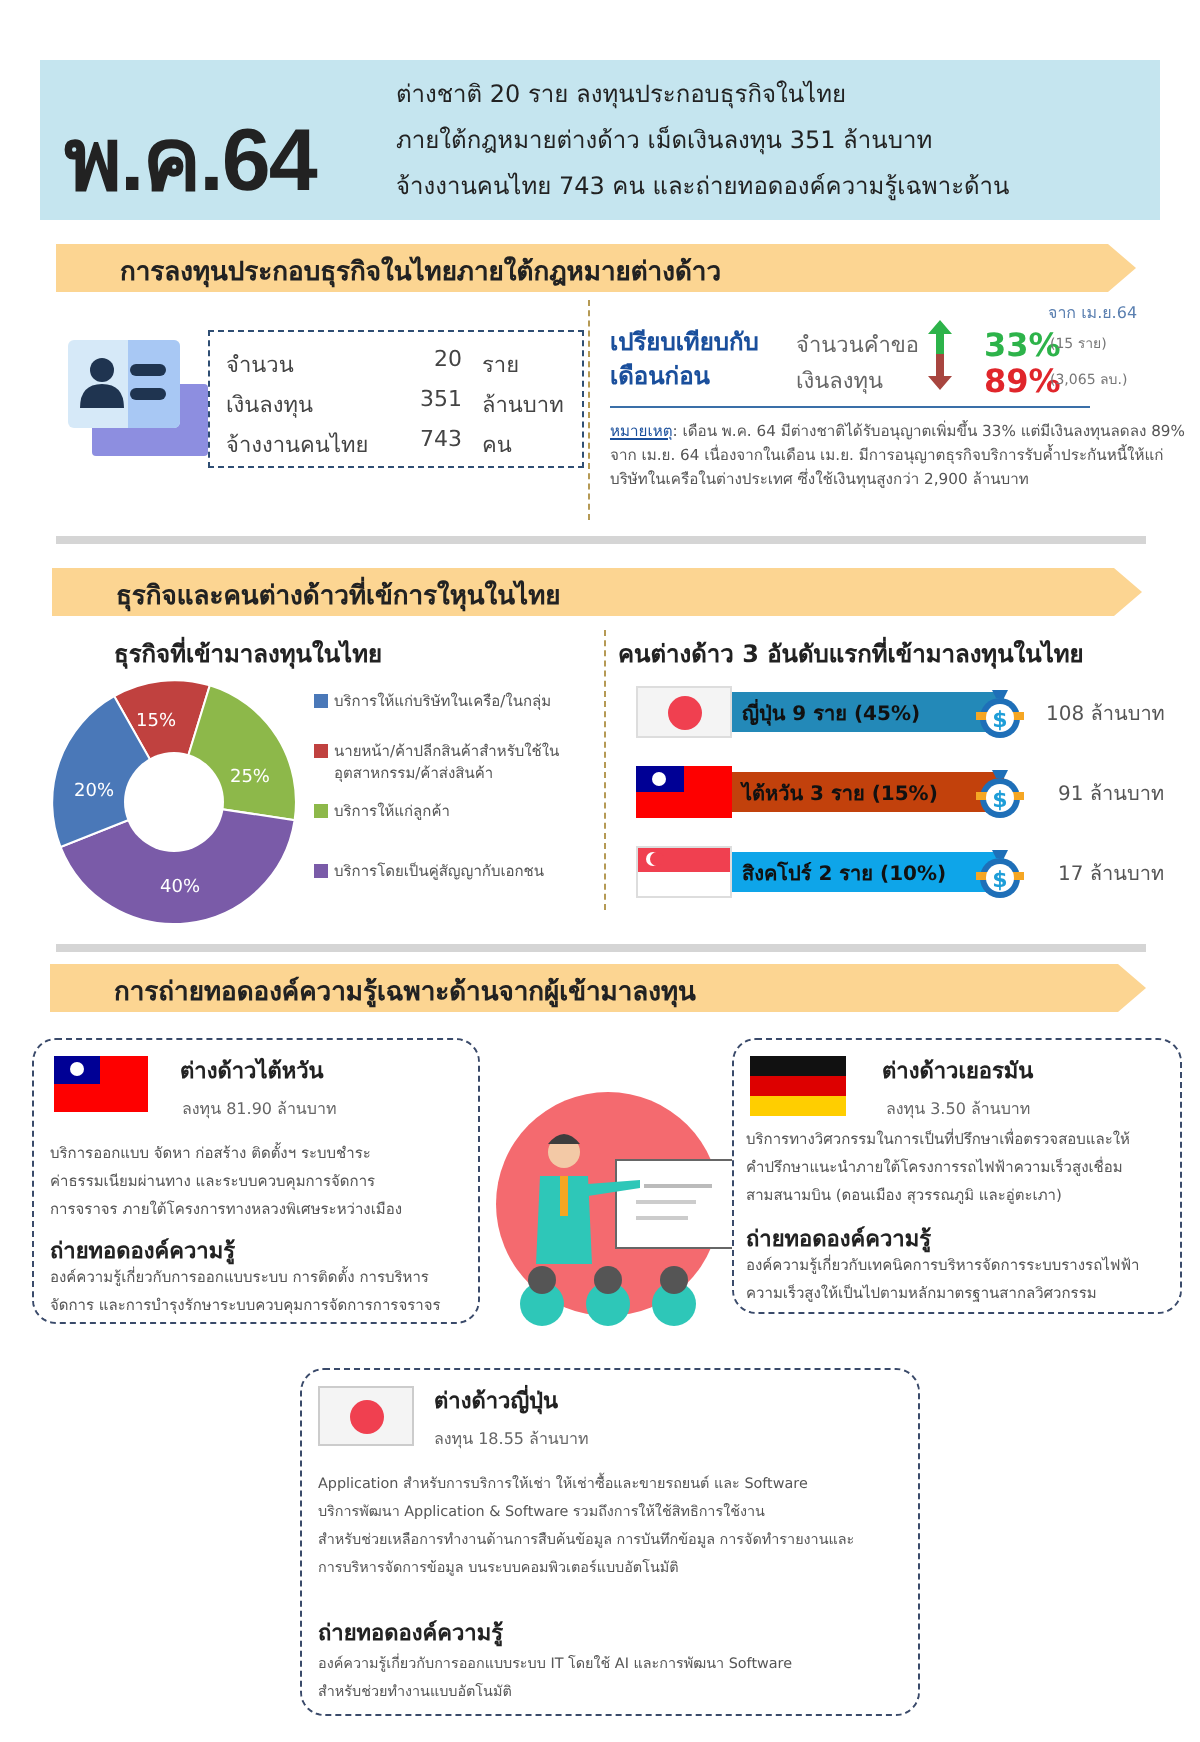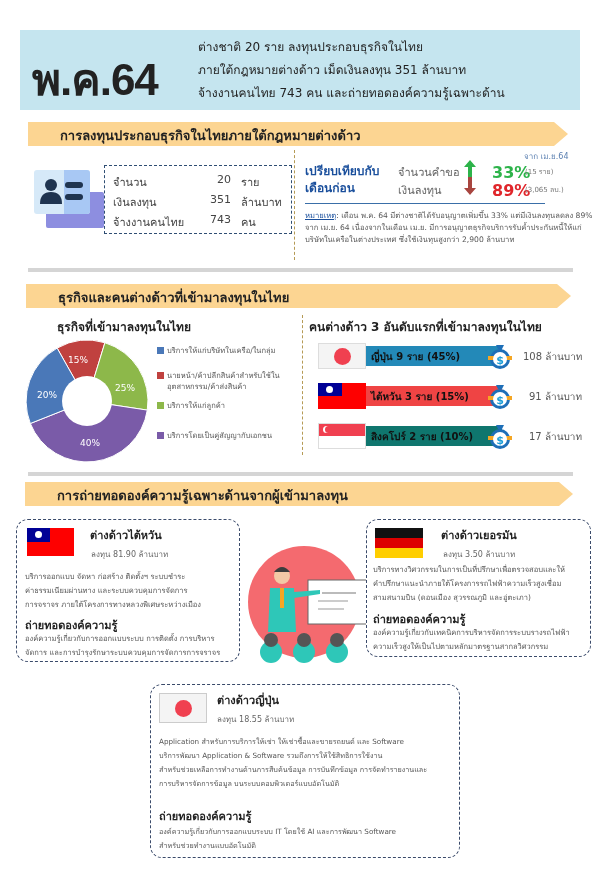"ธุรกิจและคนต่างด้าวที่เข้ามาลงทุนในไทย" span { text: ธุรกิจและคนต่างด้าวที่เข้ามาลงทุนในไทย -> ธุรกิจและคนต่างด้าวที่เข้การใหุนในไทย }
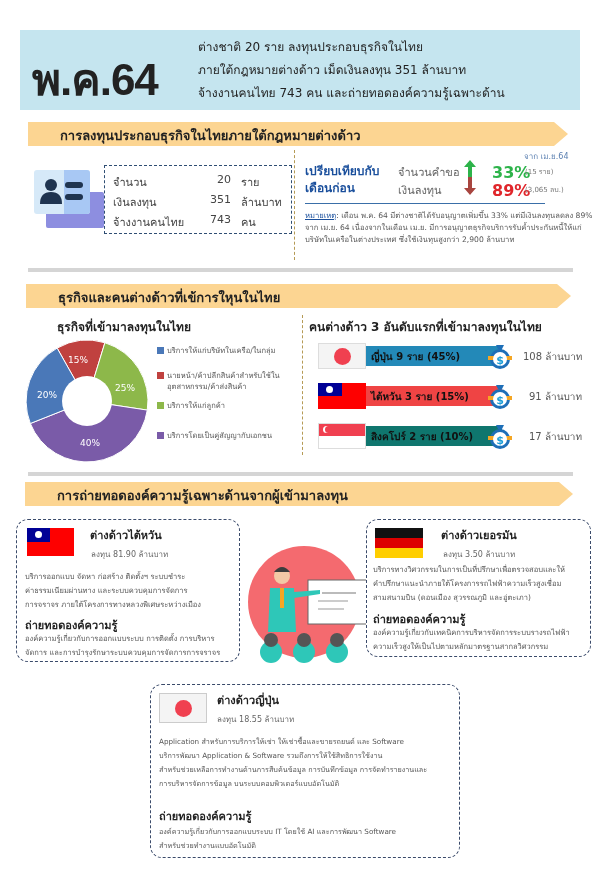"ไต้หวัน 3 ราย (15%)" div.bar { background: #ef4444 -> #c2410c }
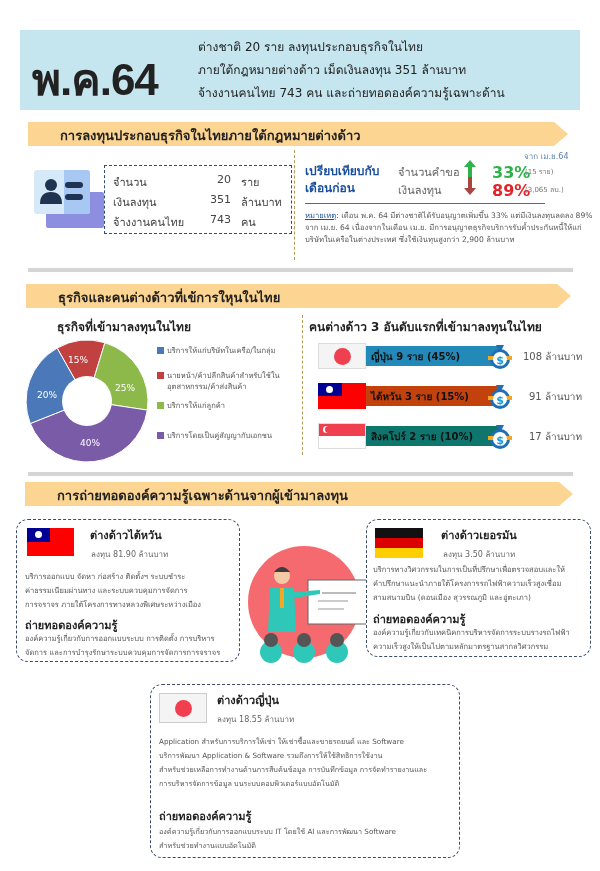"สิงคโปร์ 2 ราย (10%)" div.bar { background: #0f766e -> #0ea5e9 }
